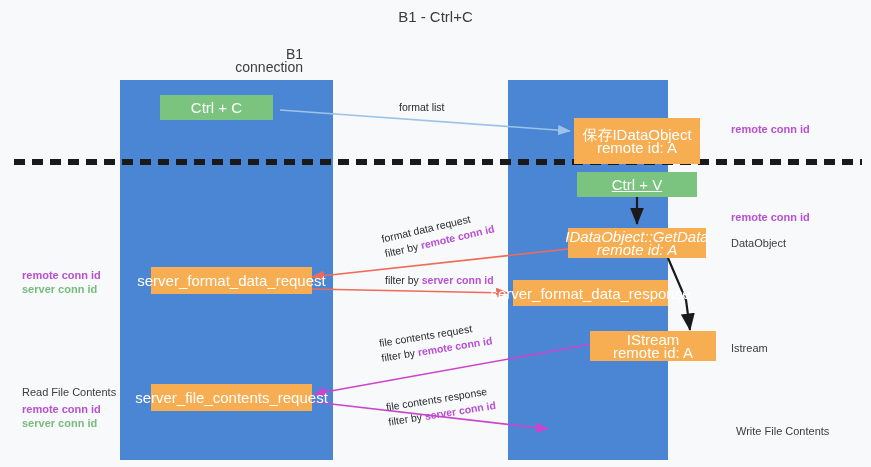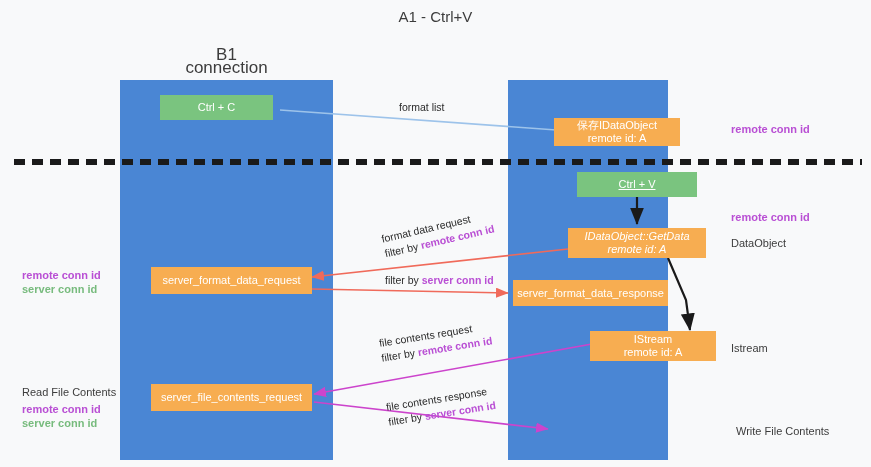"B1 - Ctrl+C" span { html: none -> <span>B1 - Ctrl+C</span> }
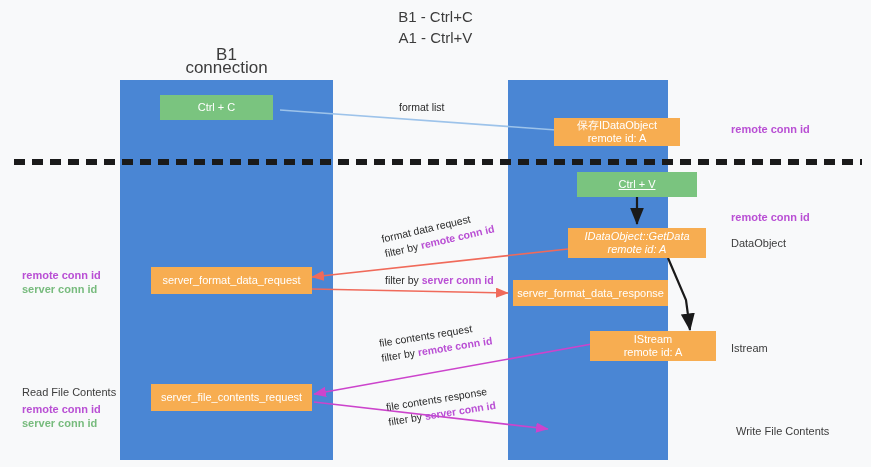"A1 - Ctrl+V" span { html: <span>A1 - Ctrl+V</span> -> none }
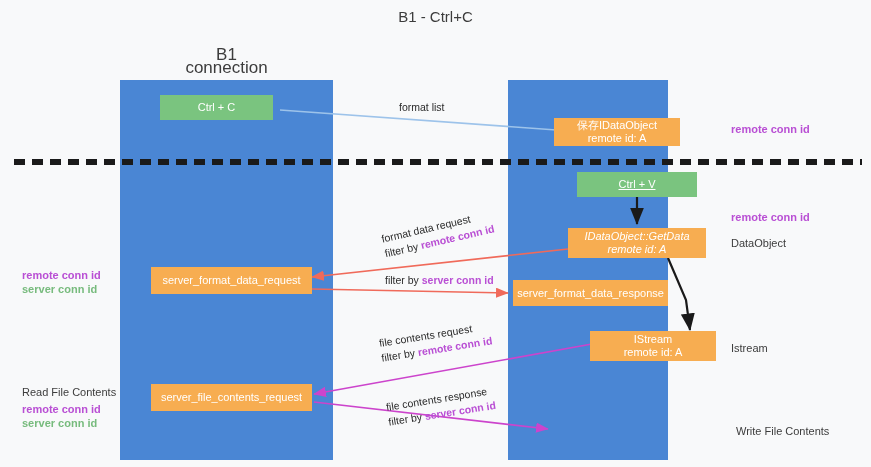"B1" .col-head { font-size: 17px -> 14px; text-align: center -> right }
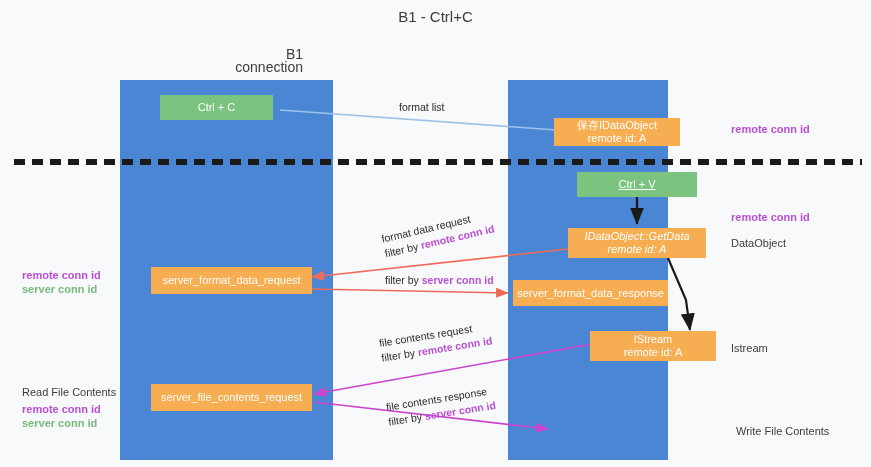"Ctrl + C" .node { font-size: 11px -> 15px }
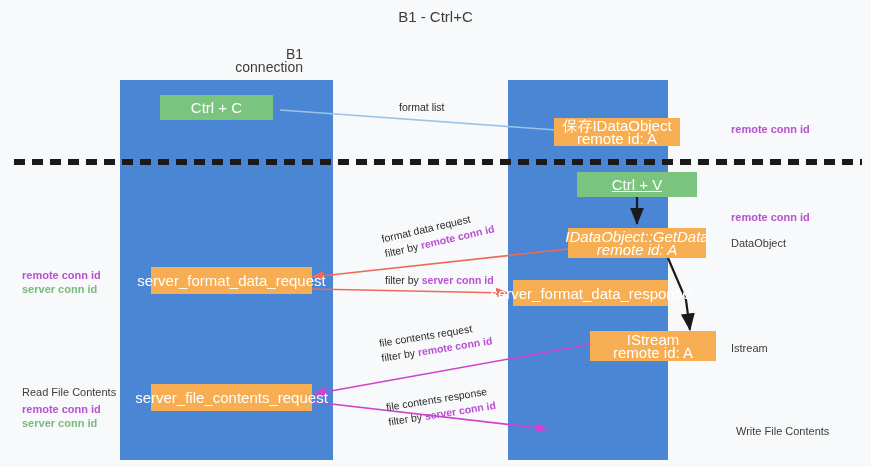"保存IDataObject" div.node { height: 28px -> 46px; left: 554px -> 574px }
